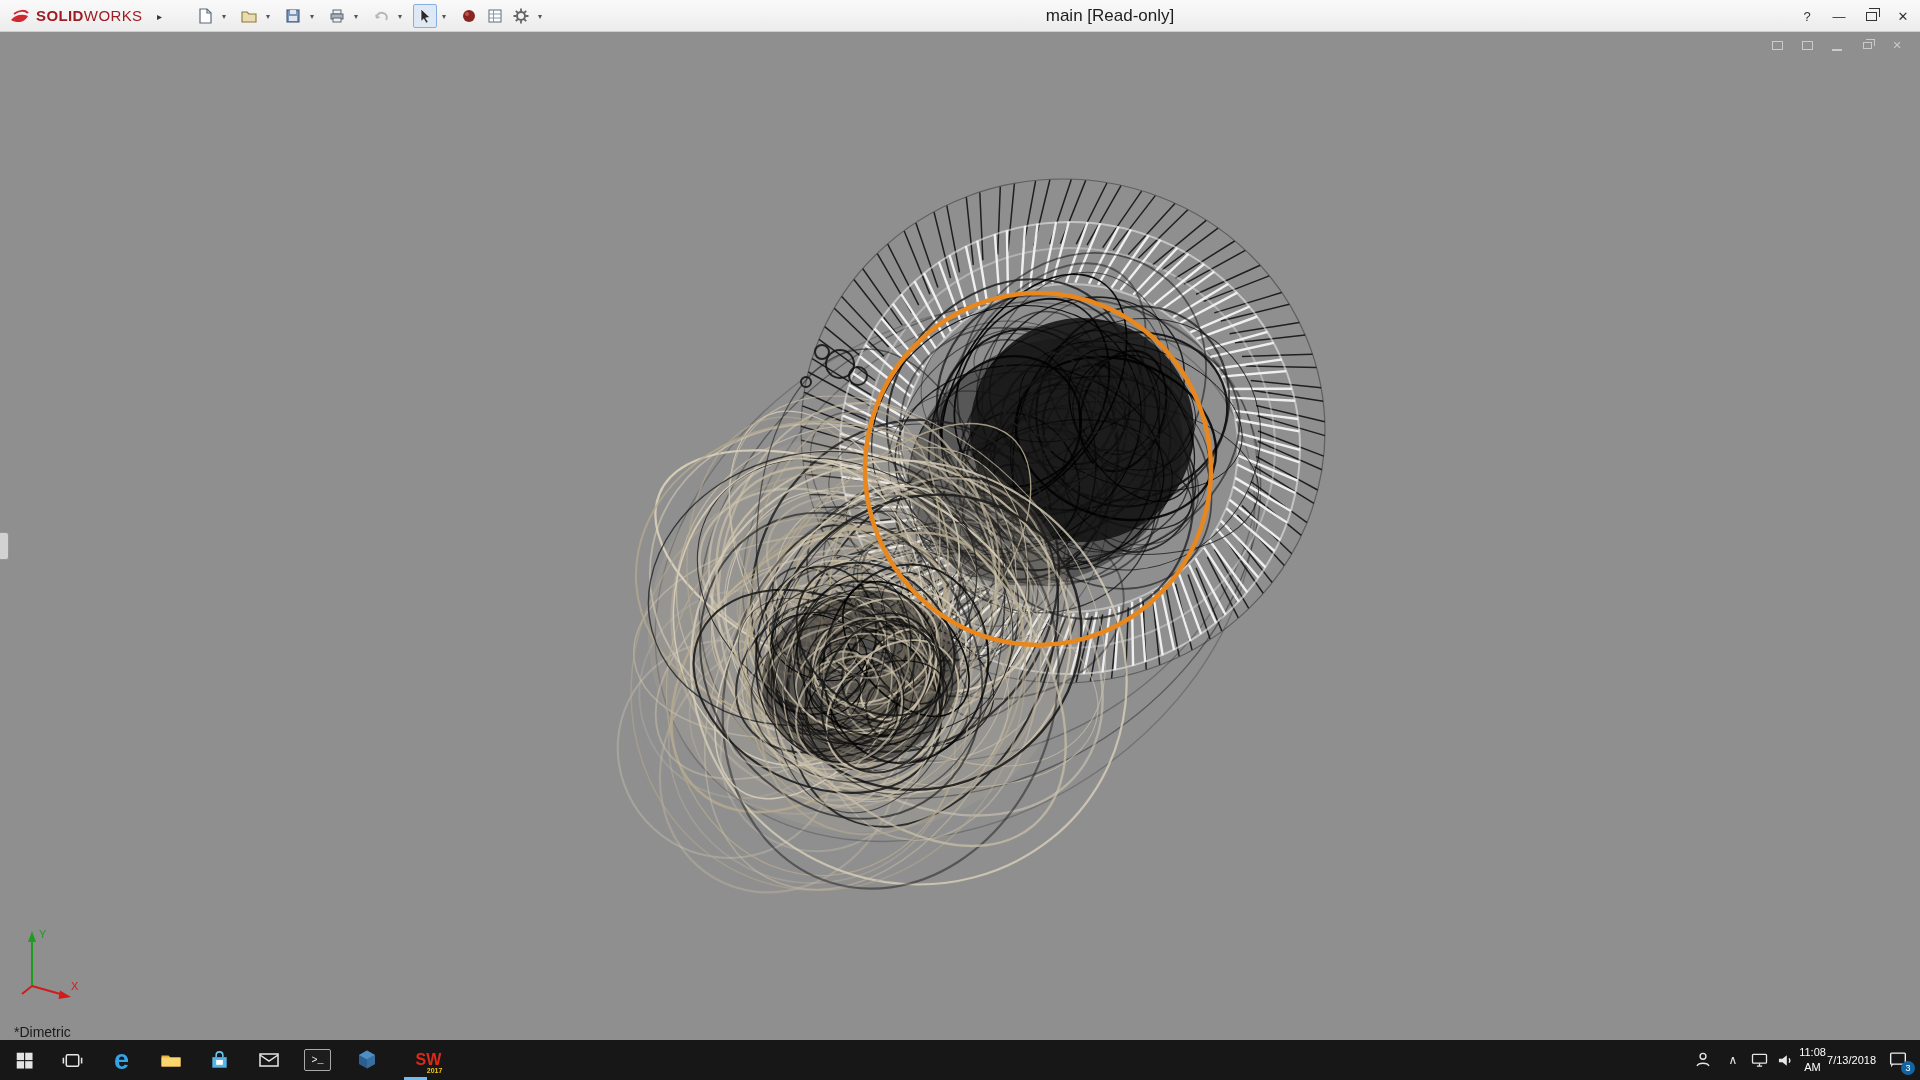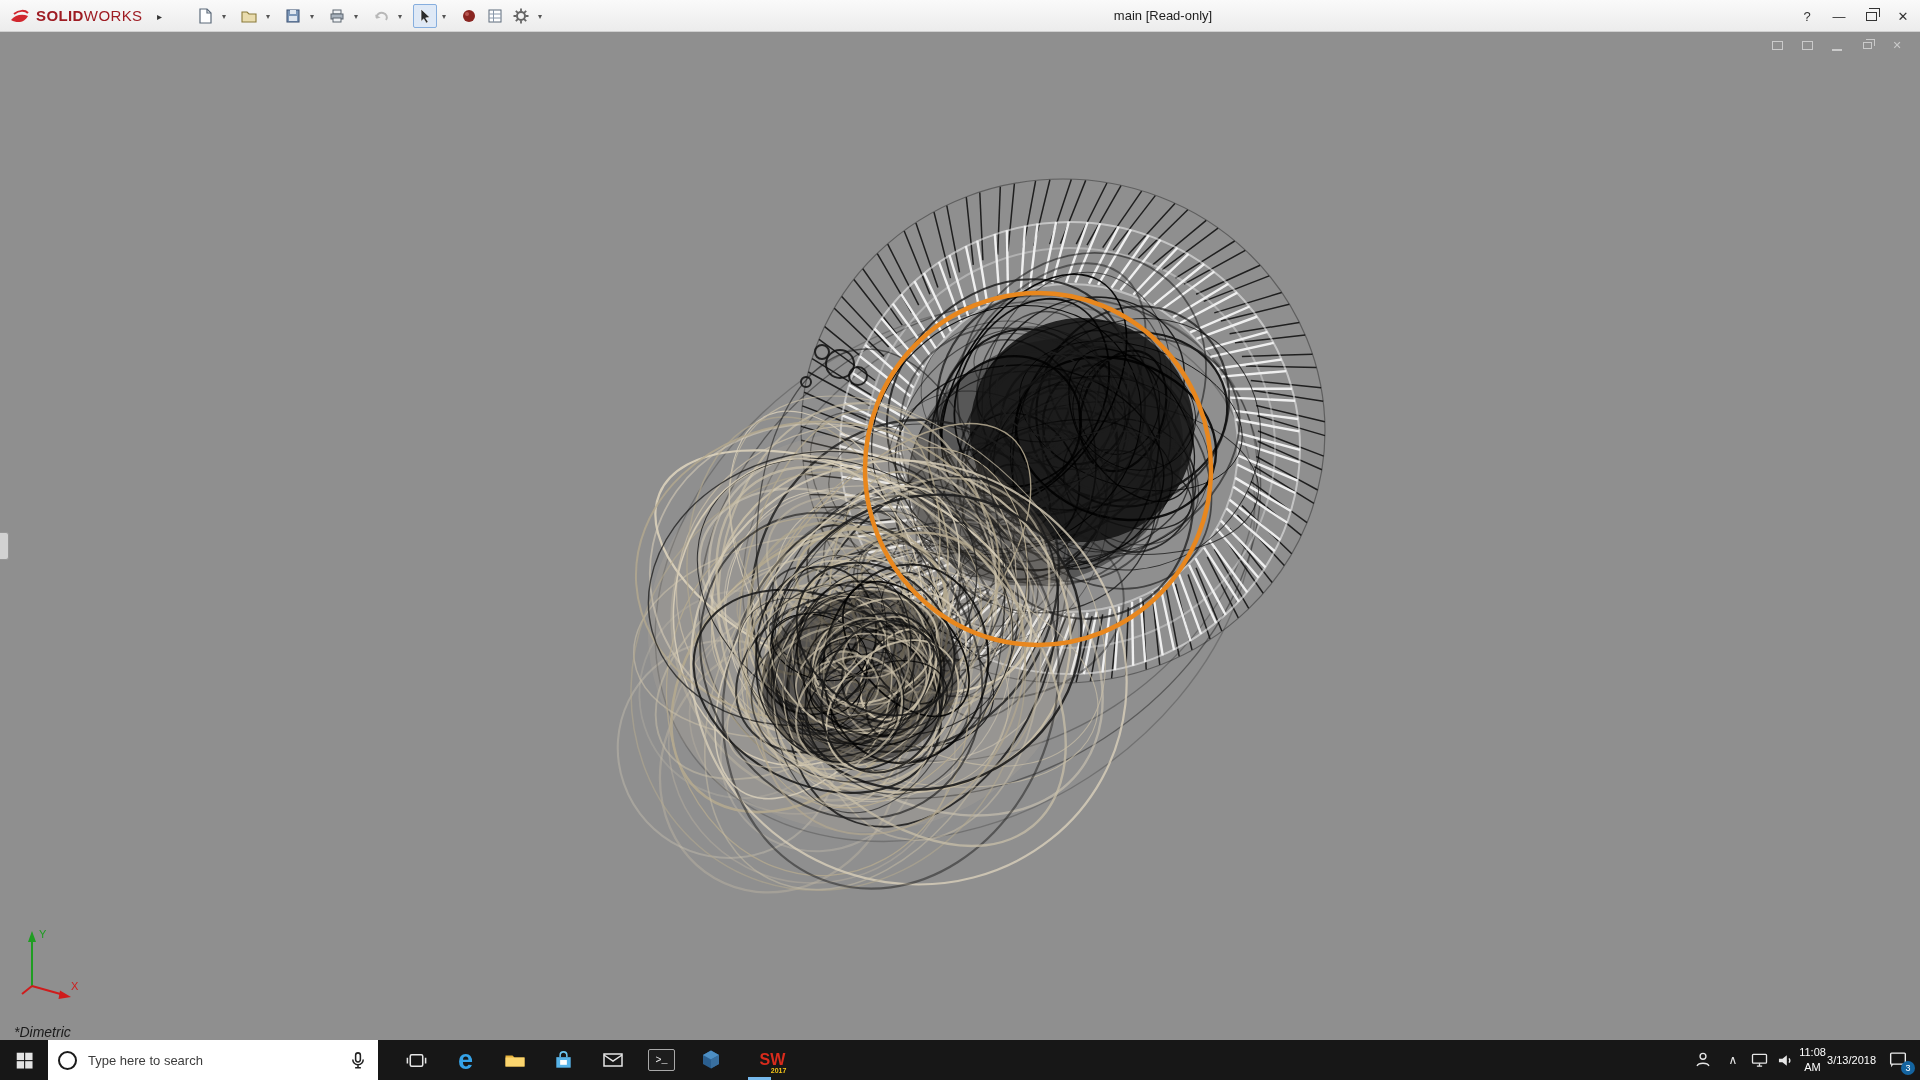"main [Read-only]" .tb-title { font-size: 13px -> 17px; left: 1163px -> 1110px }
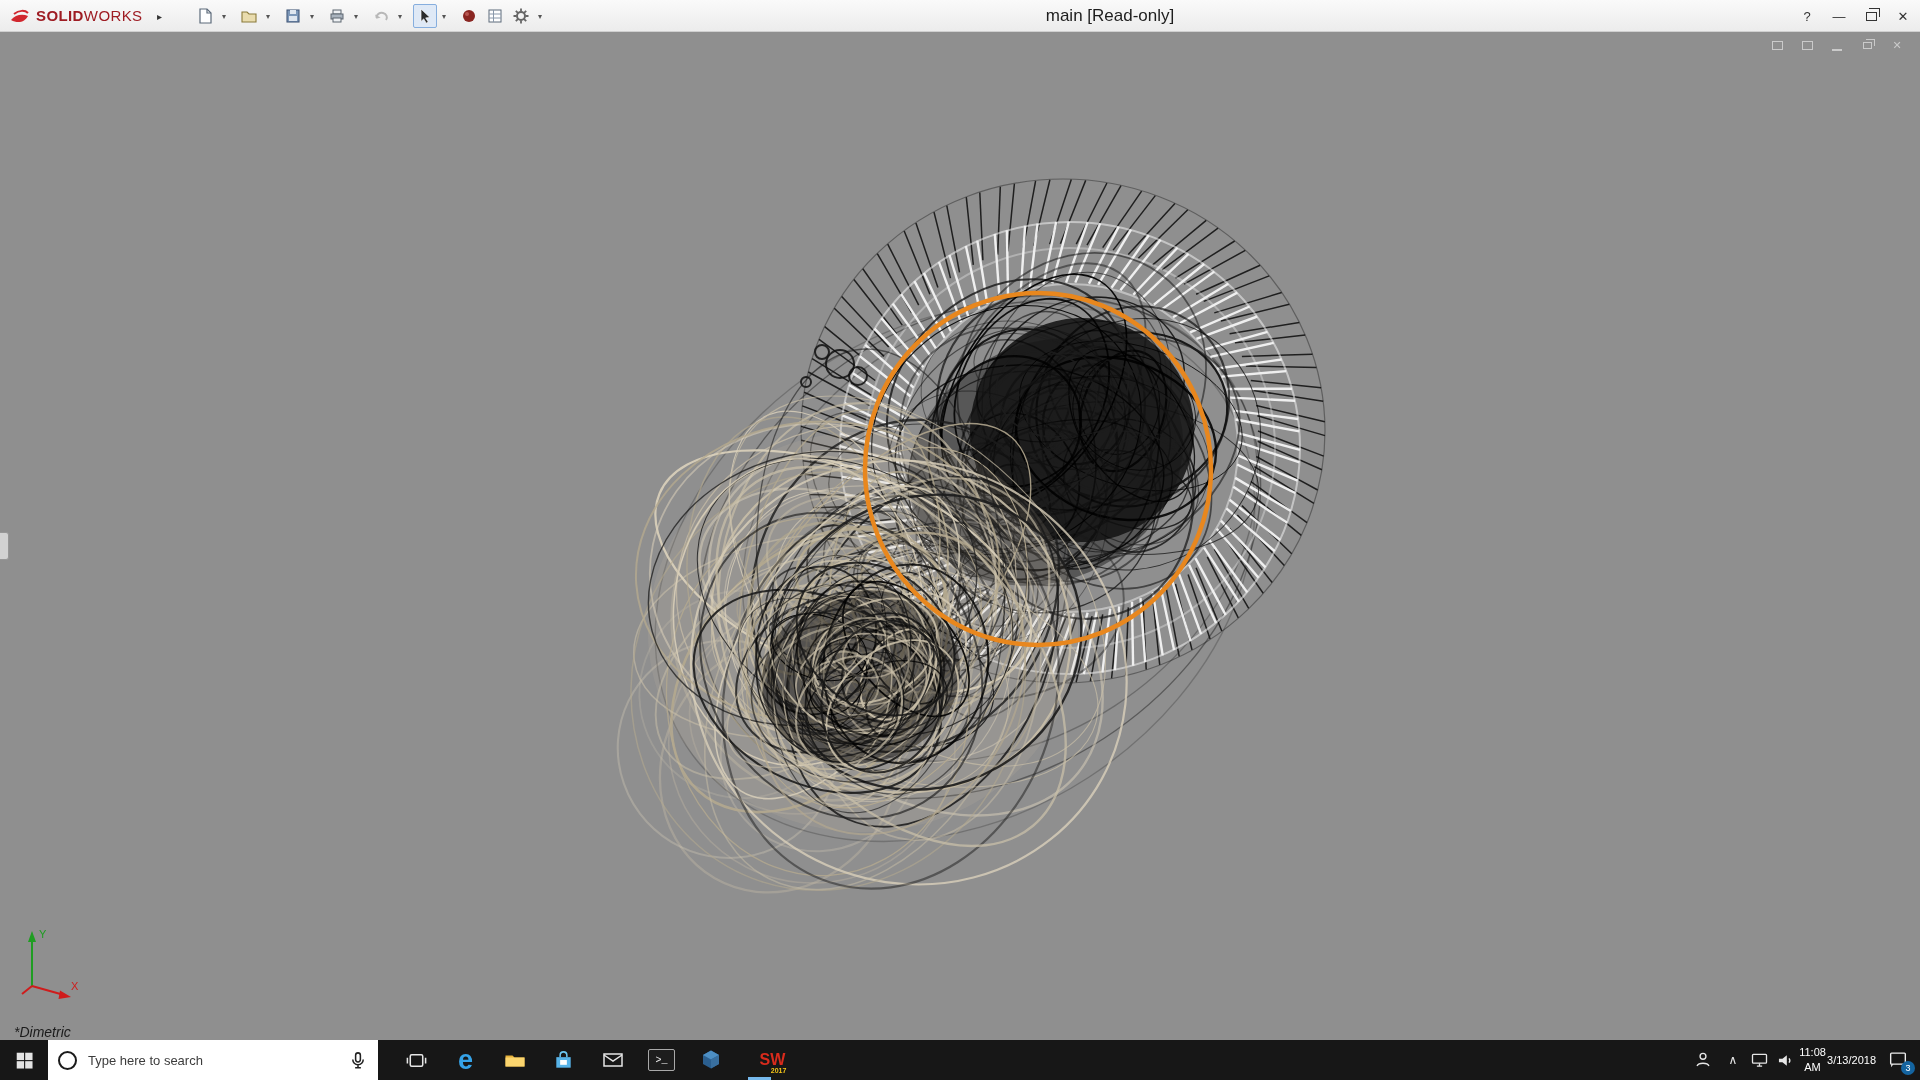"*Dimetric" .view-label { font-style: italic -> none }
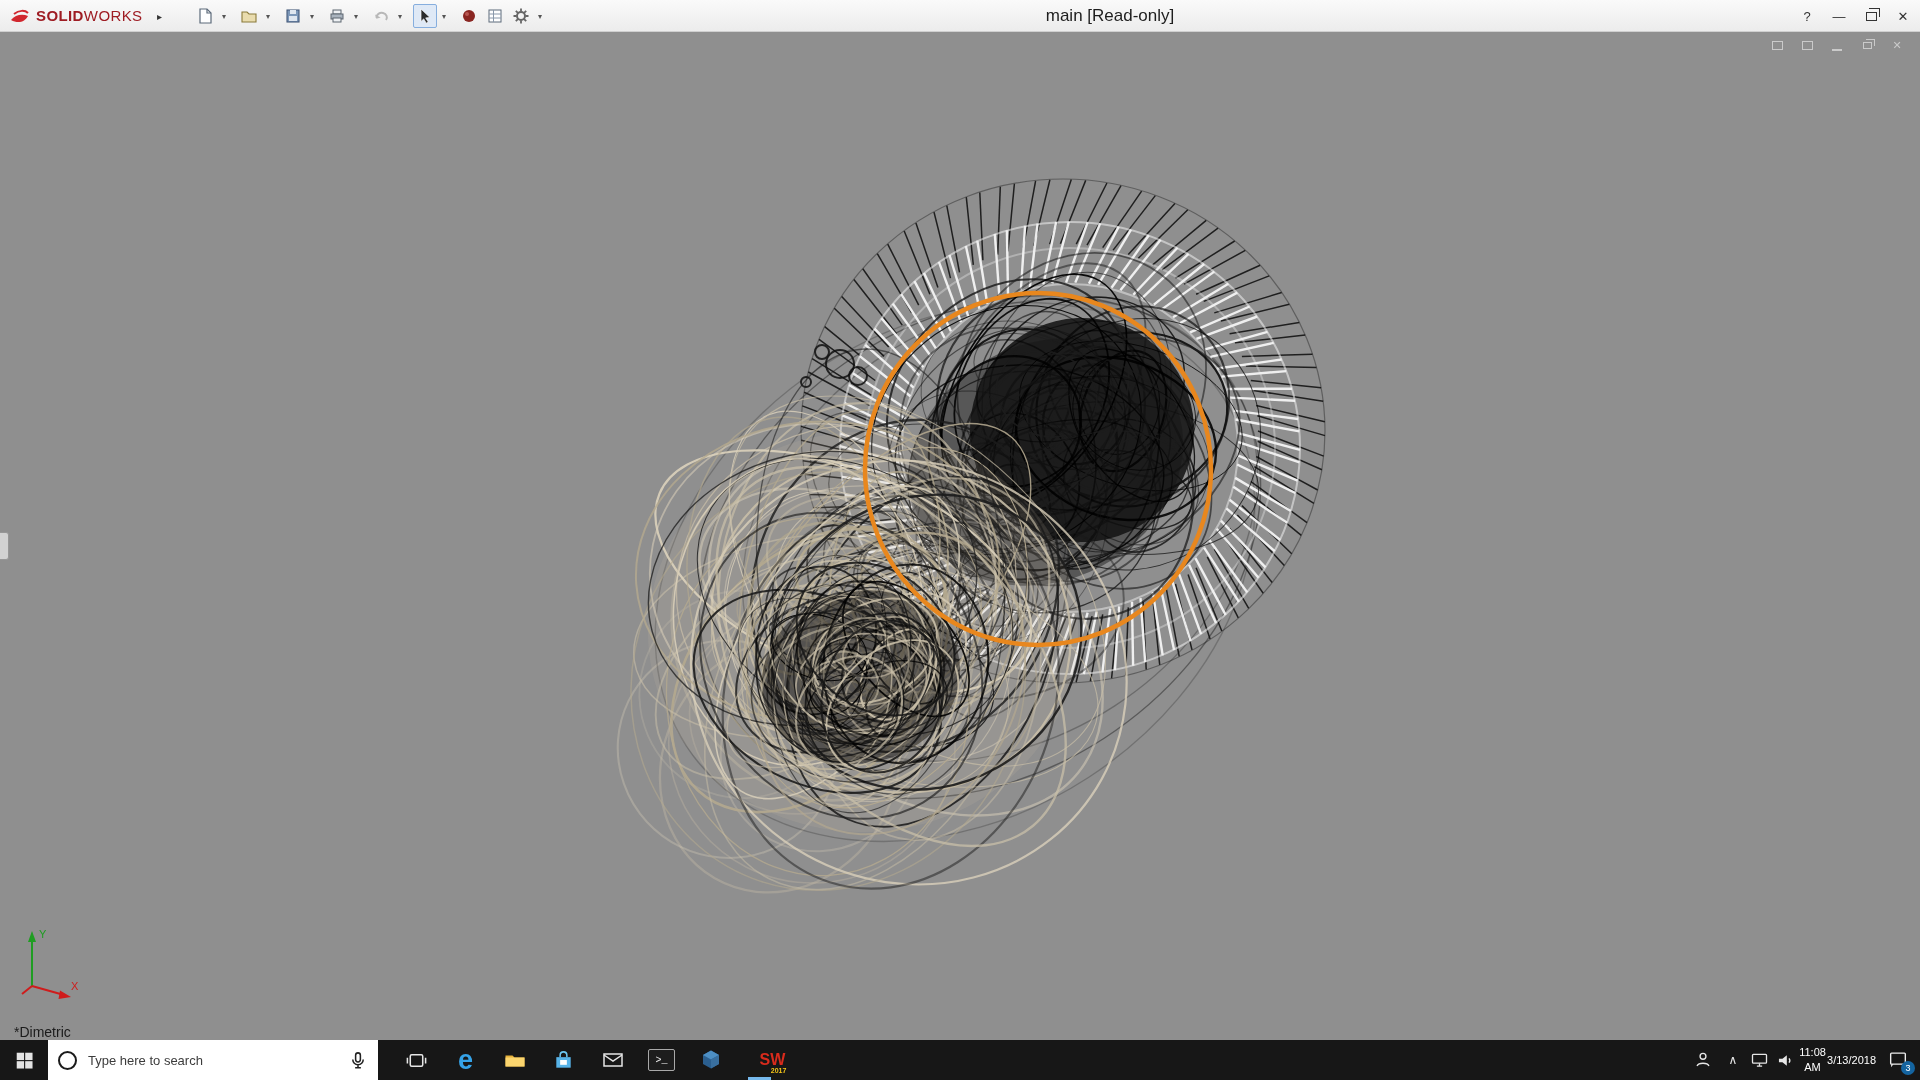"Type here to search" div.search { html: <div> <span></span> <input> <svg> <rect></rect> <path></path> </svg> </div> -> none }
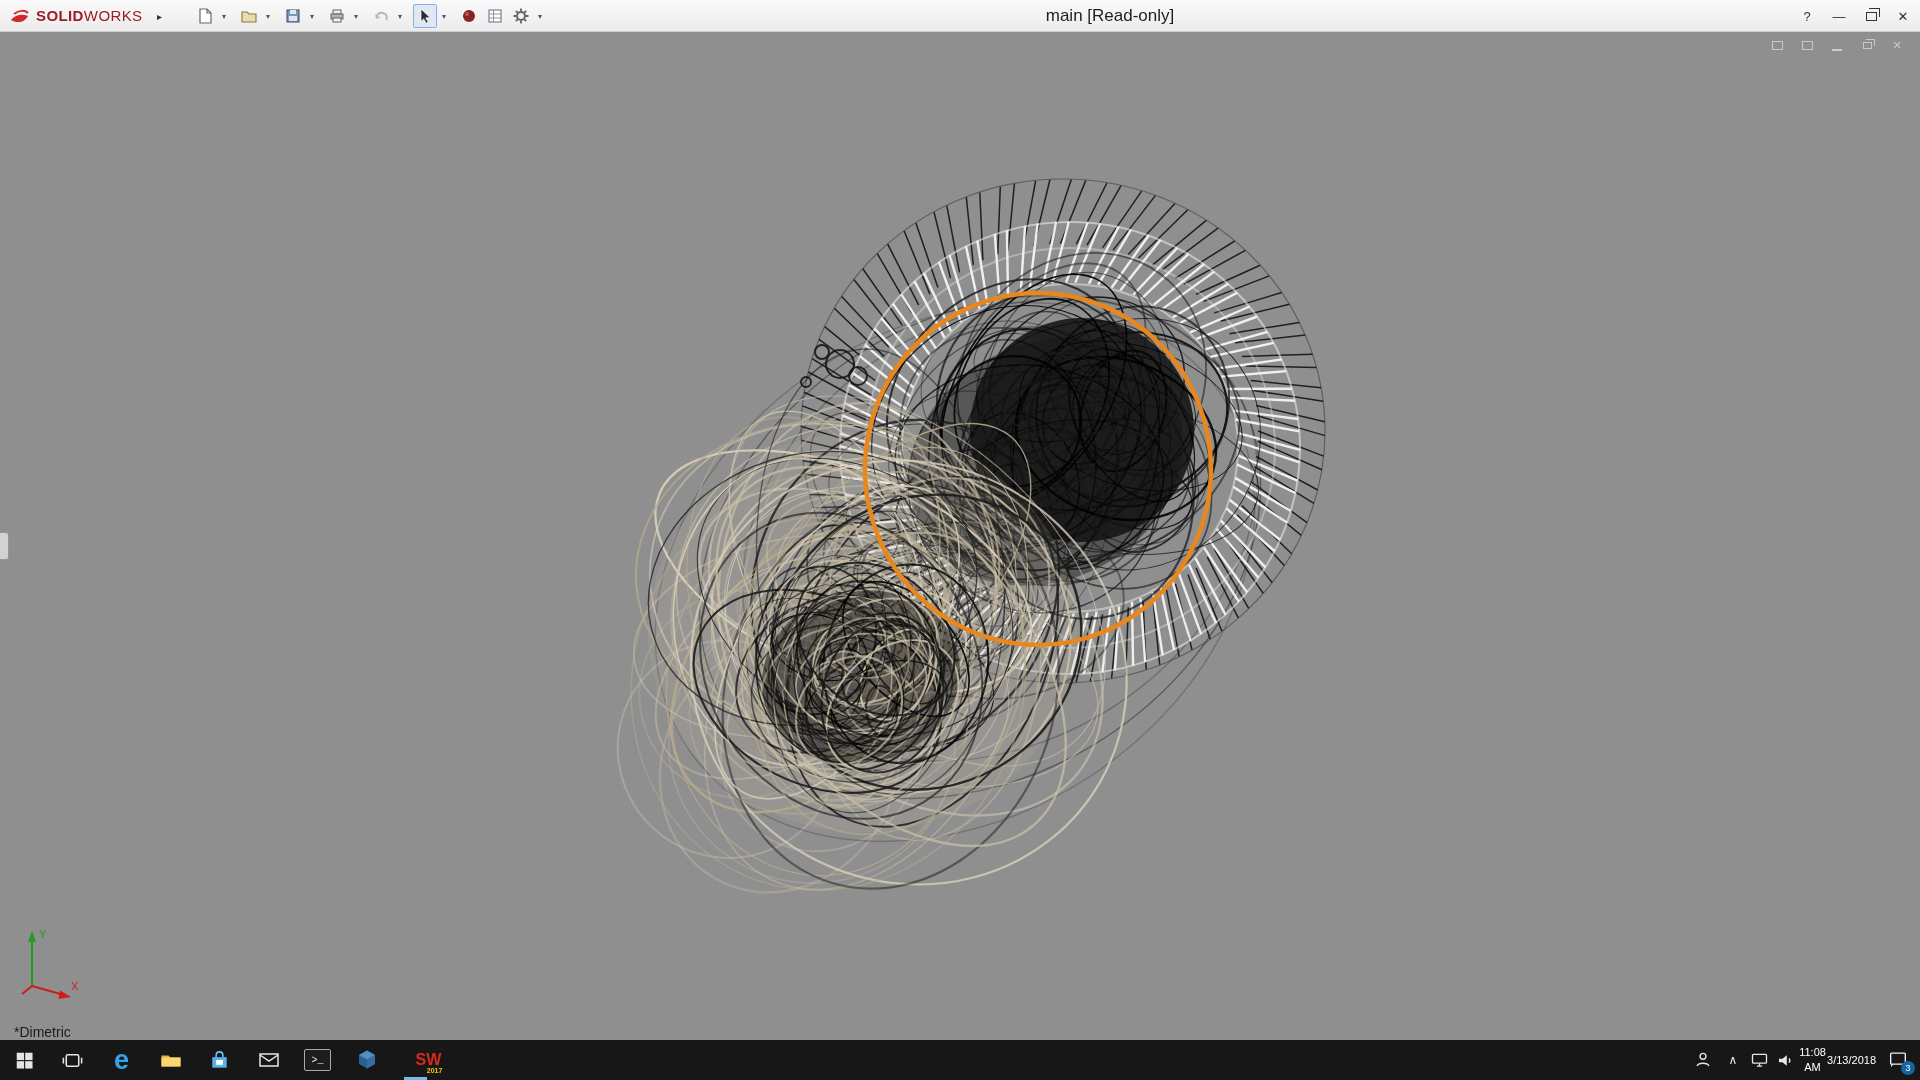"3/13/2018" div { text: 3/13/2018 -> 7/13/2018 }
